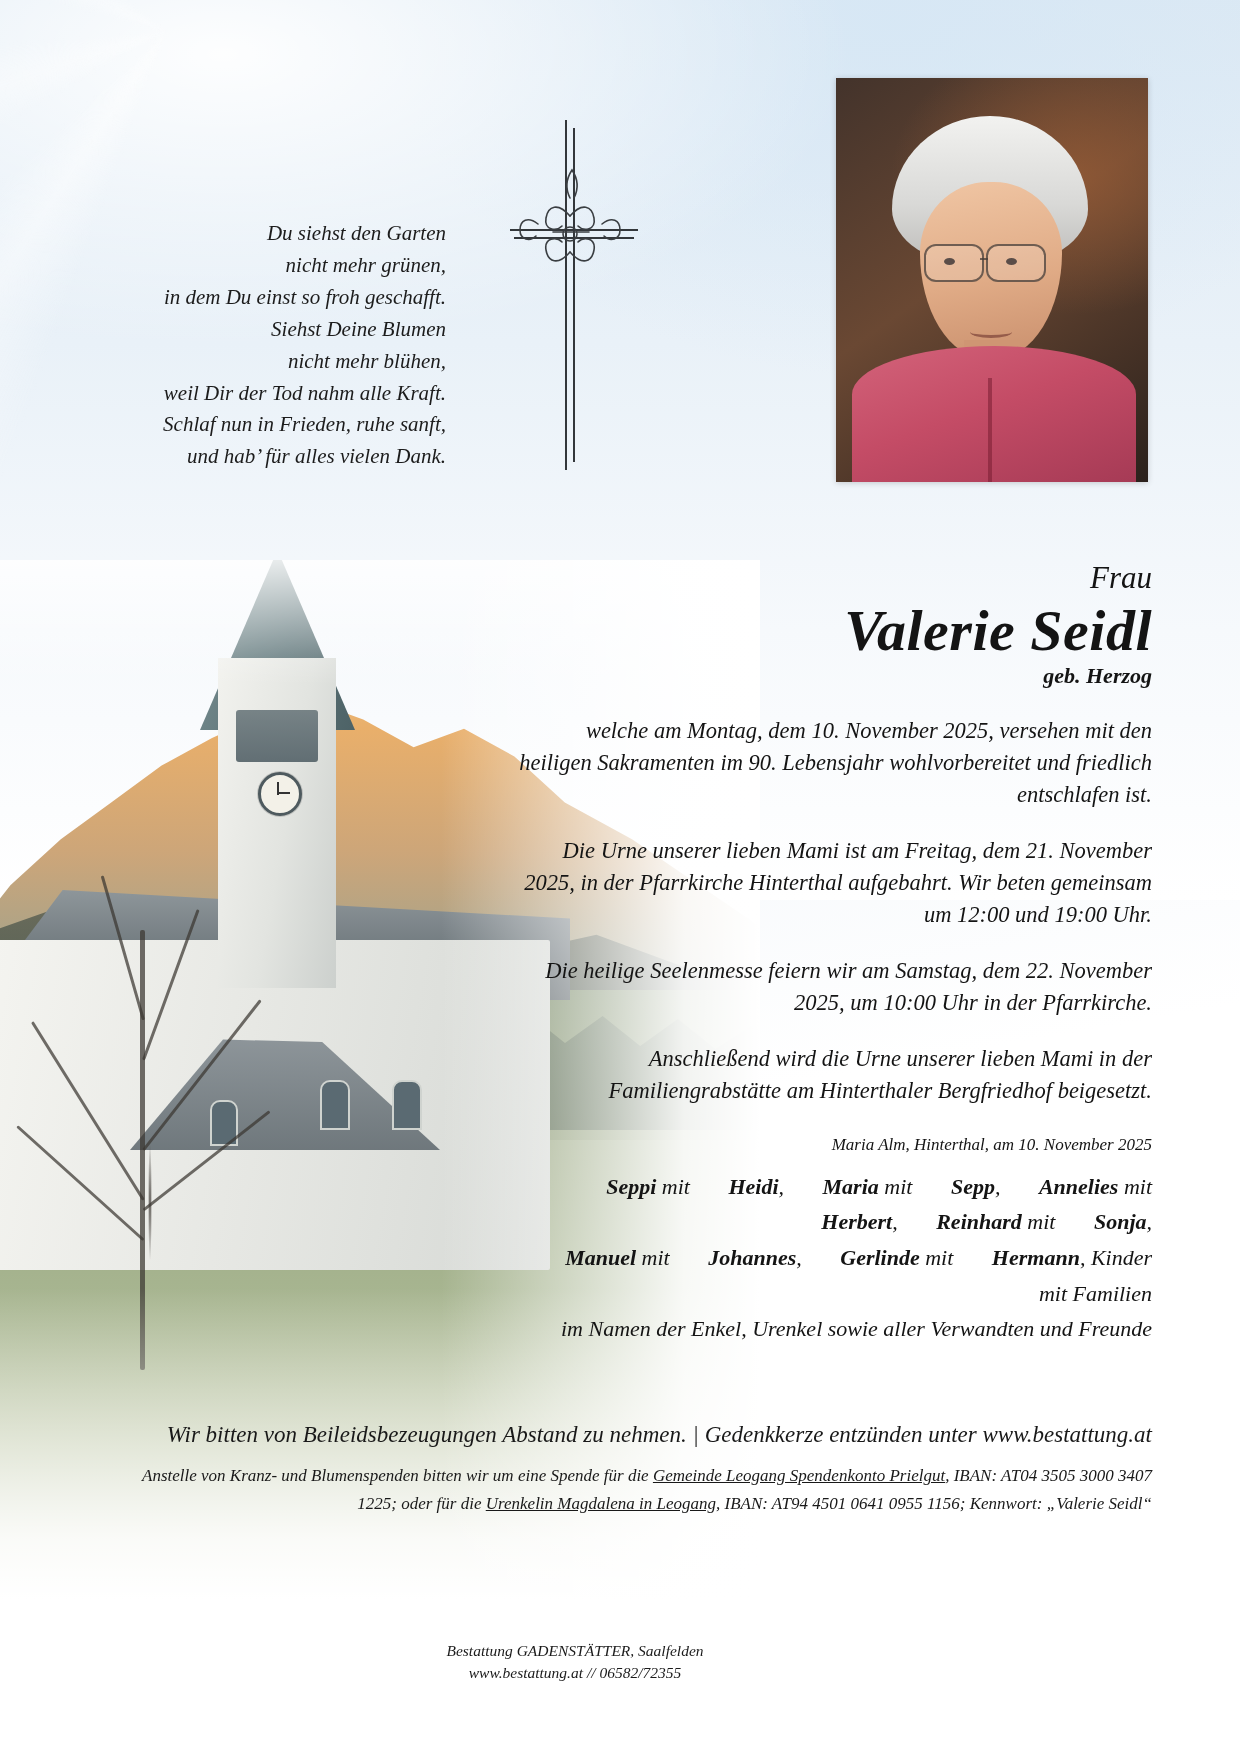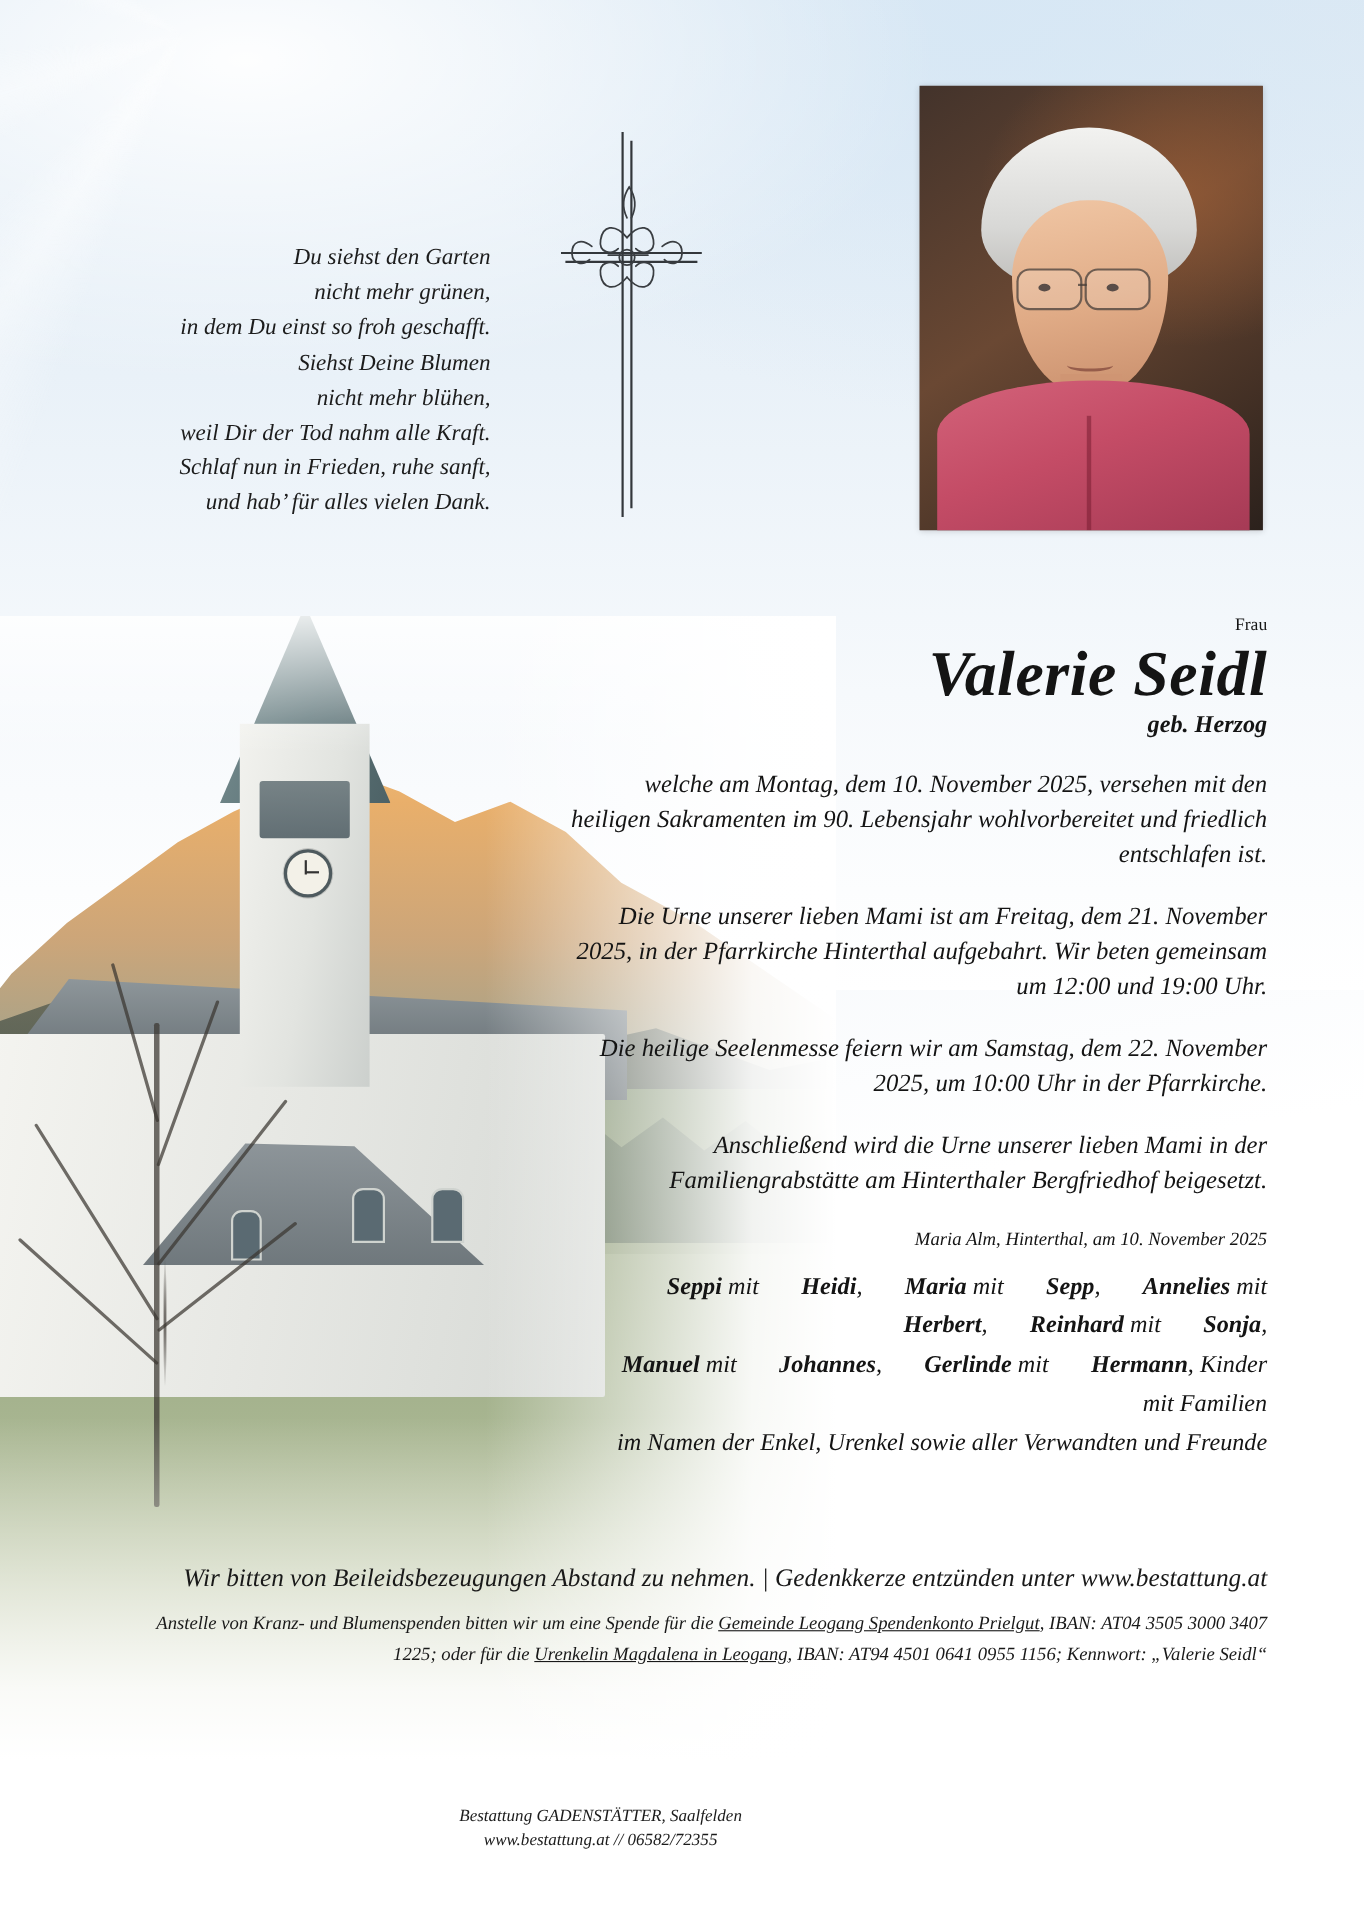"Frau" .frau { font-size: 16px -> 31px; font-style: none -> italic }
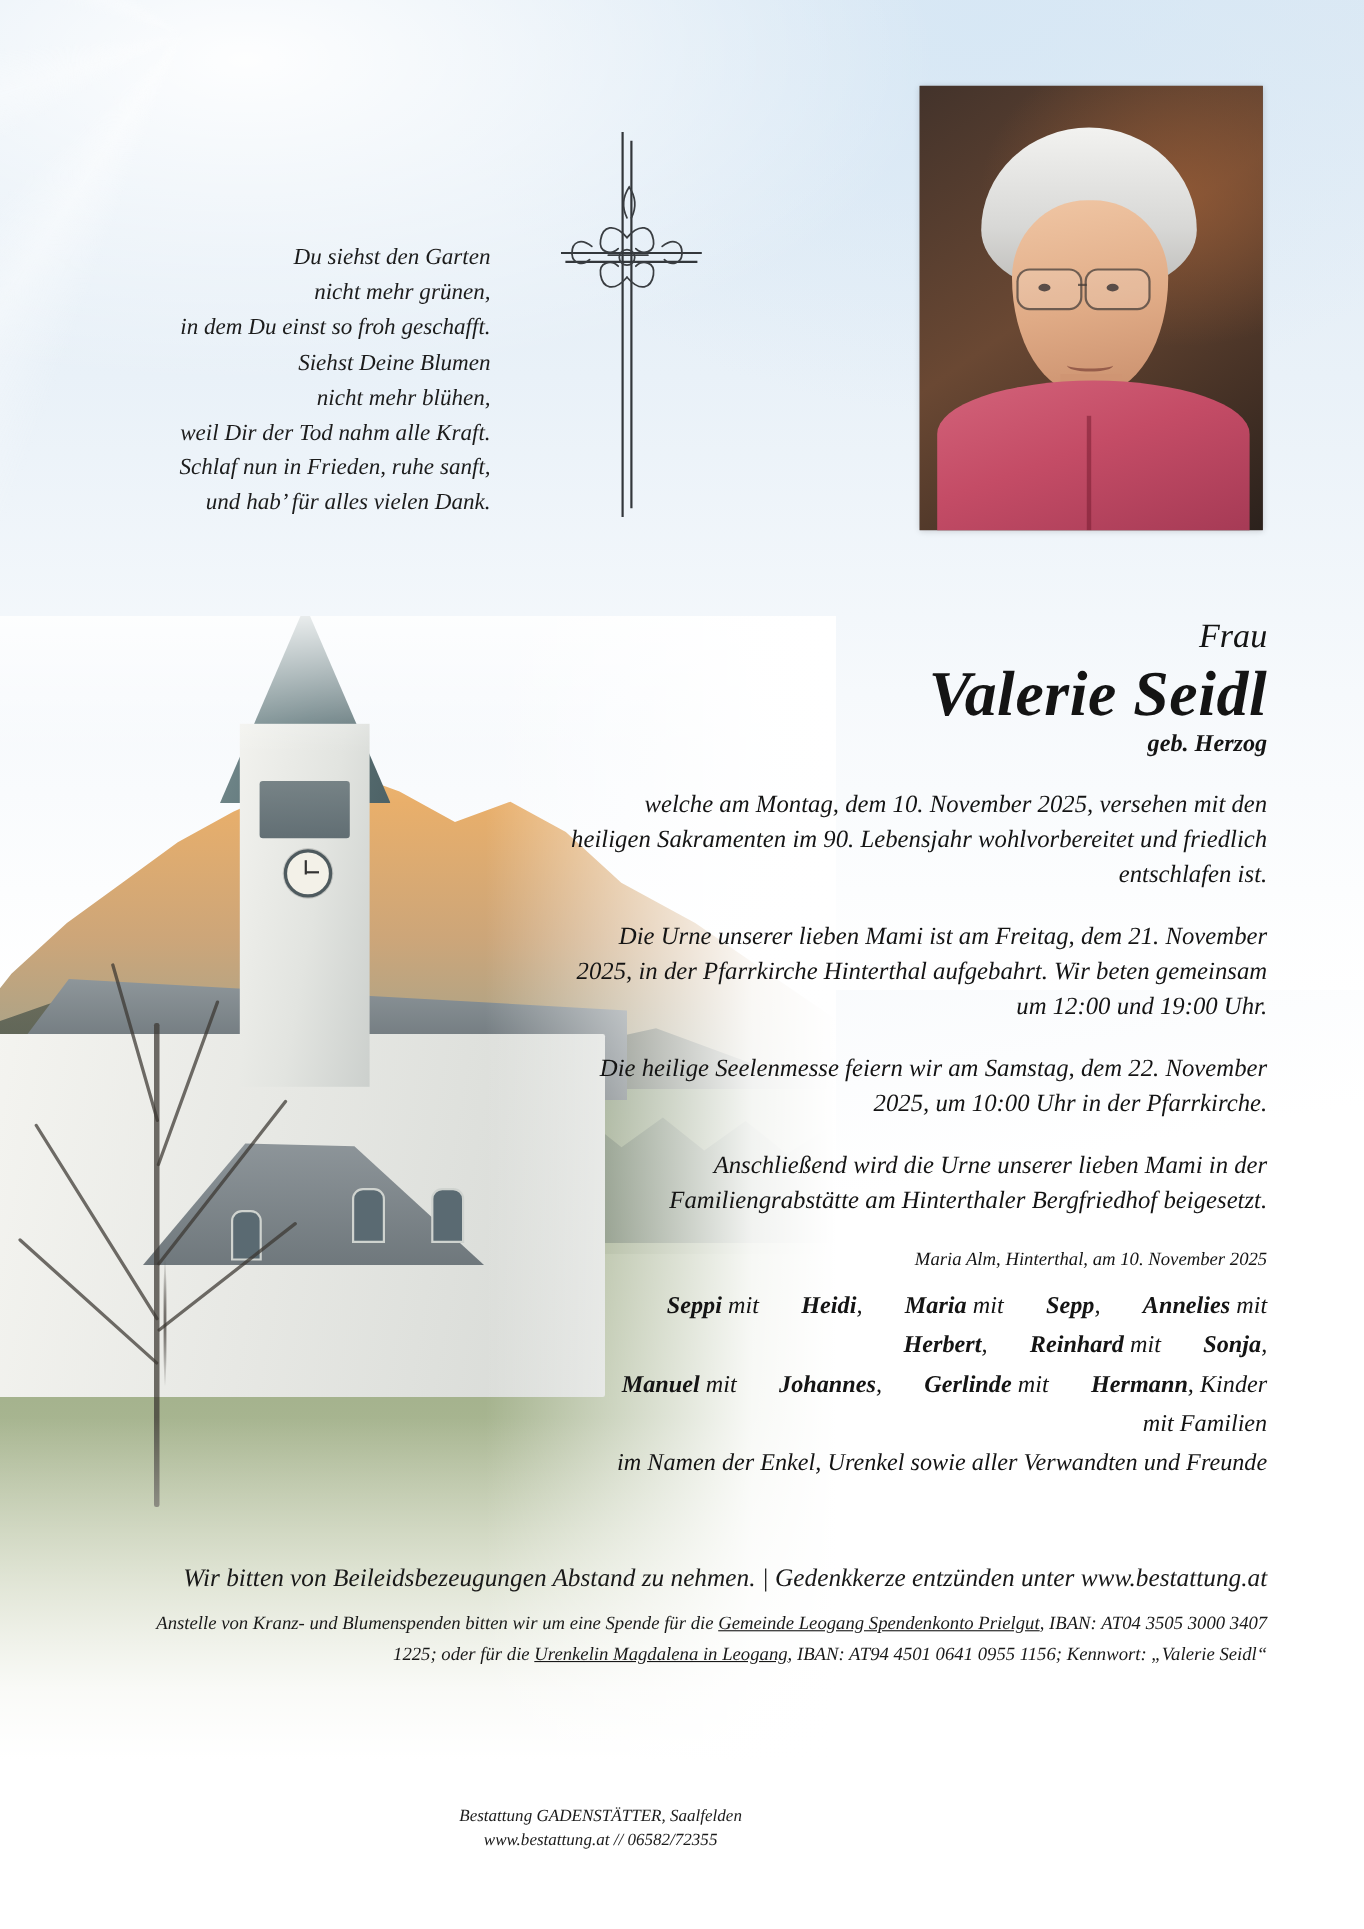"Bestattung GADENSTÄTTER, Saalfelden" .footer { padding-left: none -> 29px }
